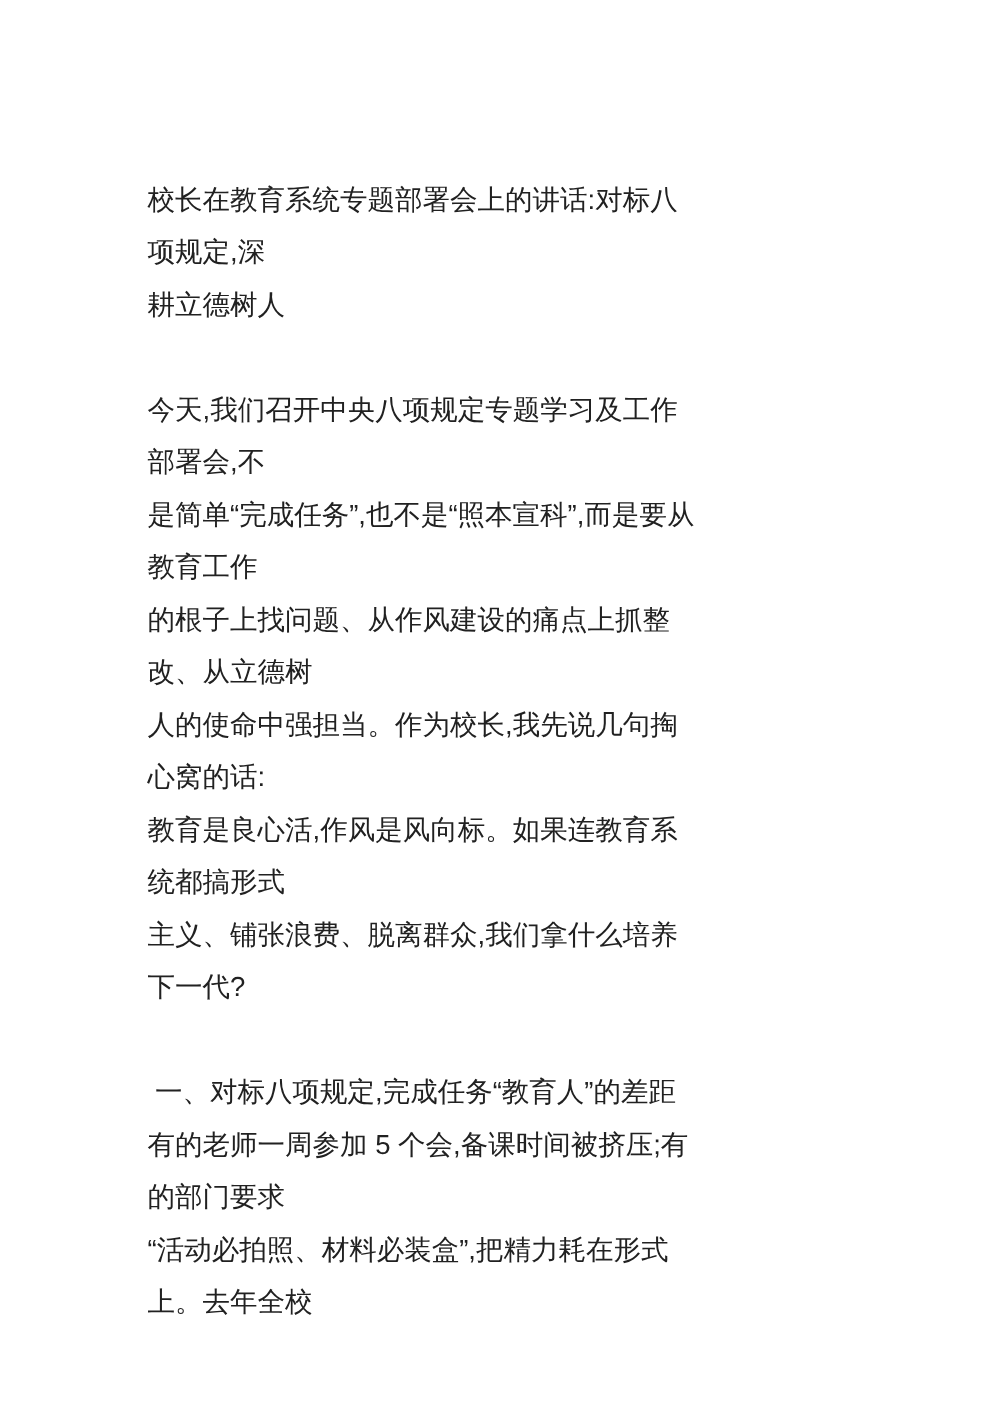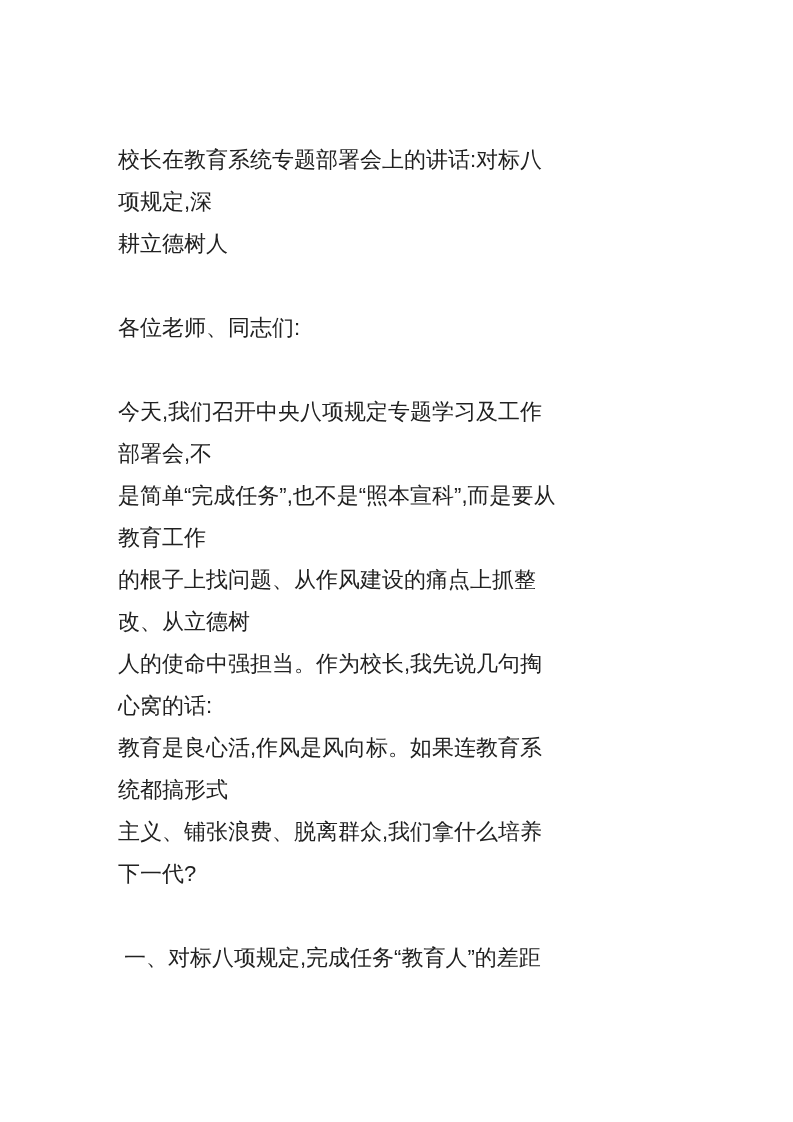"各位老师、同志们:" div.block { html: <div>各位老师、同志们:</div> -> none }
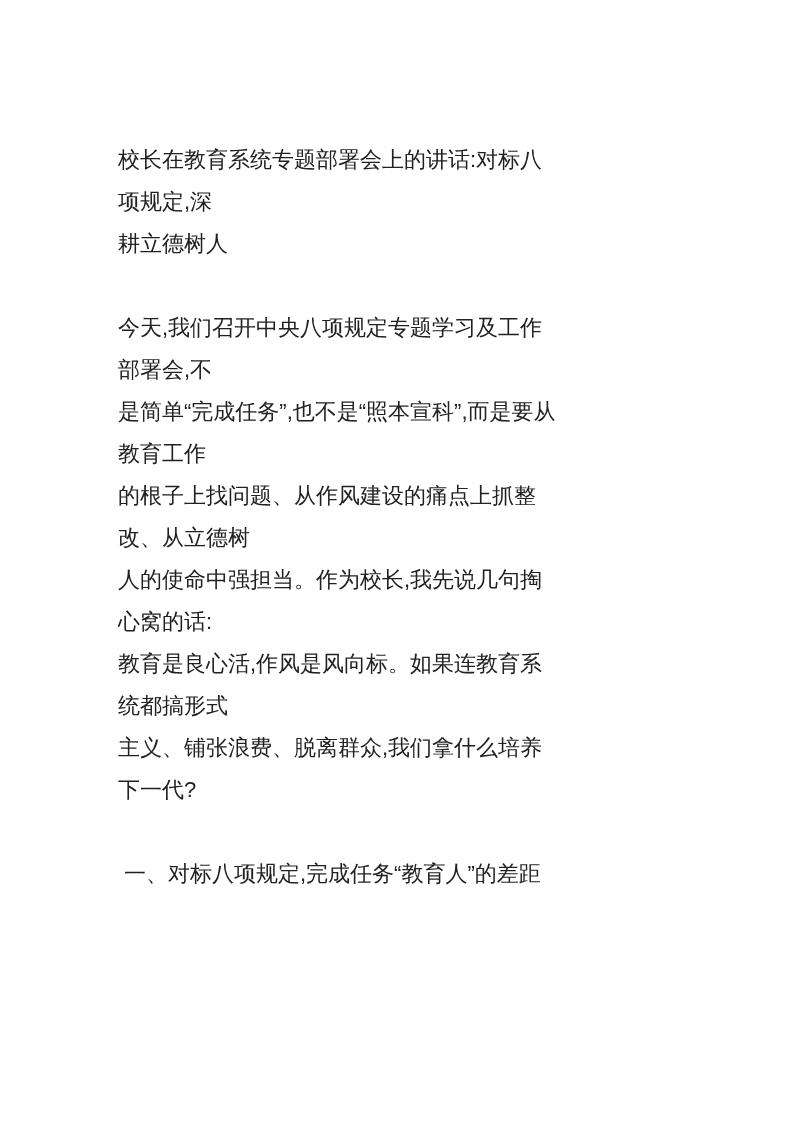"有的老师一周参加 5 个会,备课时间被挤压;有的部门要求" div.block { html: none -> <div>有的老师一周参加 5 个会,备课时间被挤压;有的部门要求 “活动必拍照、材料必装盒”,把精力耗在形式上。去年全校</div> }
